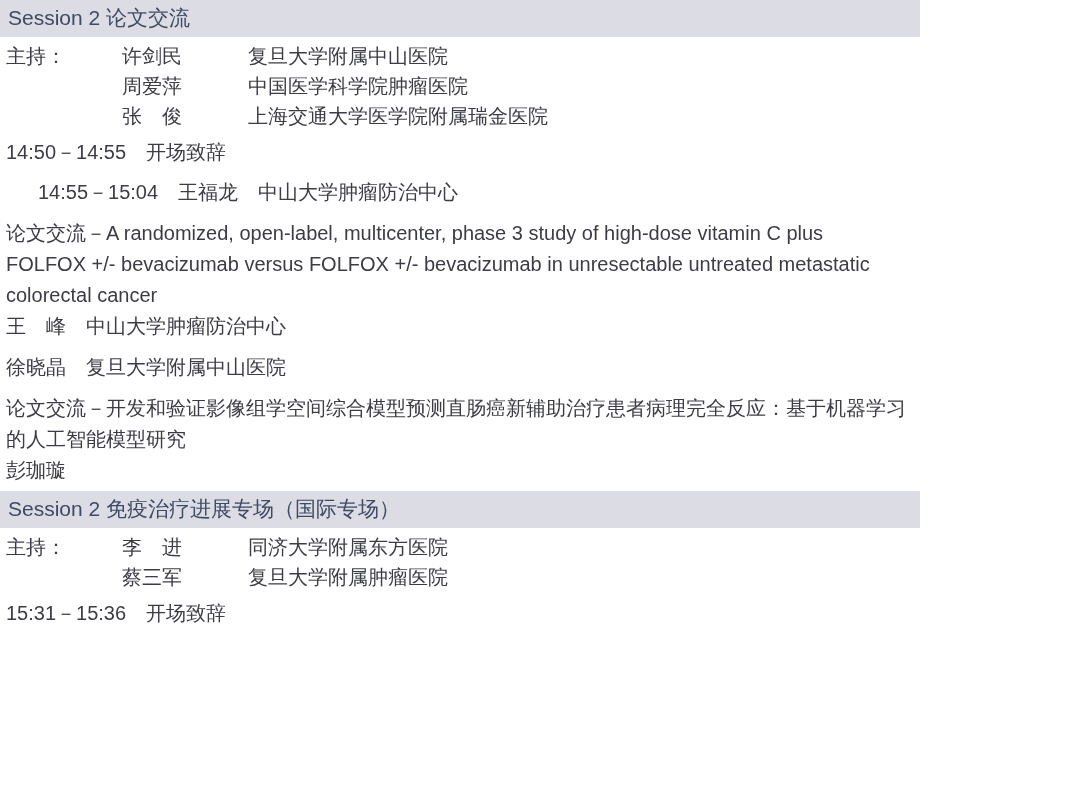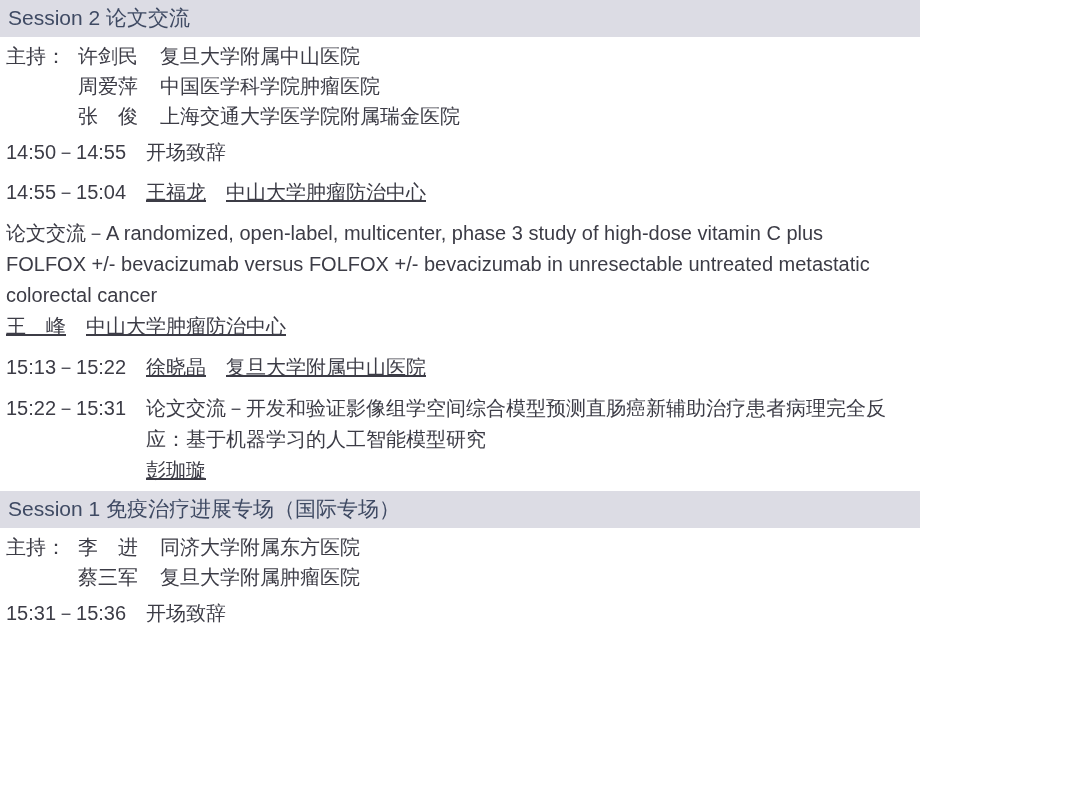"主持：" .chair-line { gap: none -> 44px }
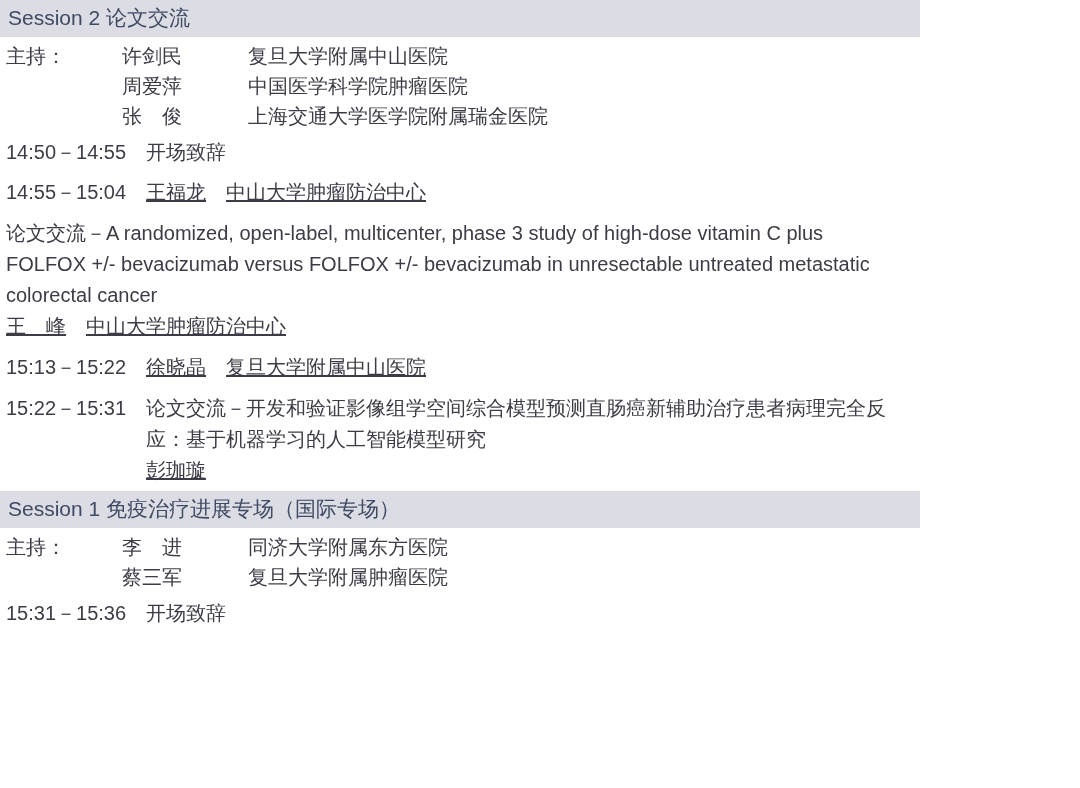"14:55－15:04" .talk .time { margin-left: none -> 32px }
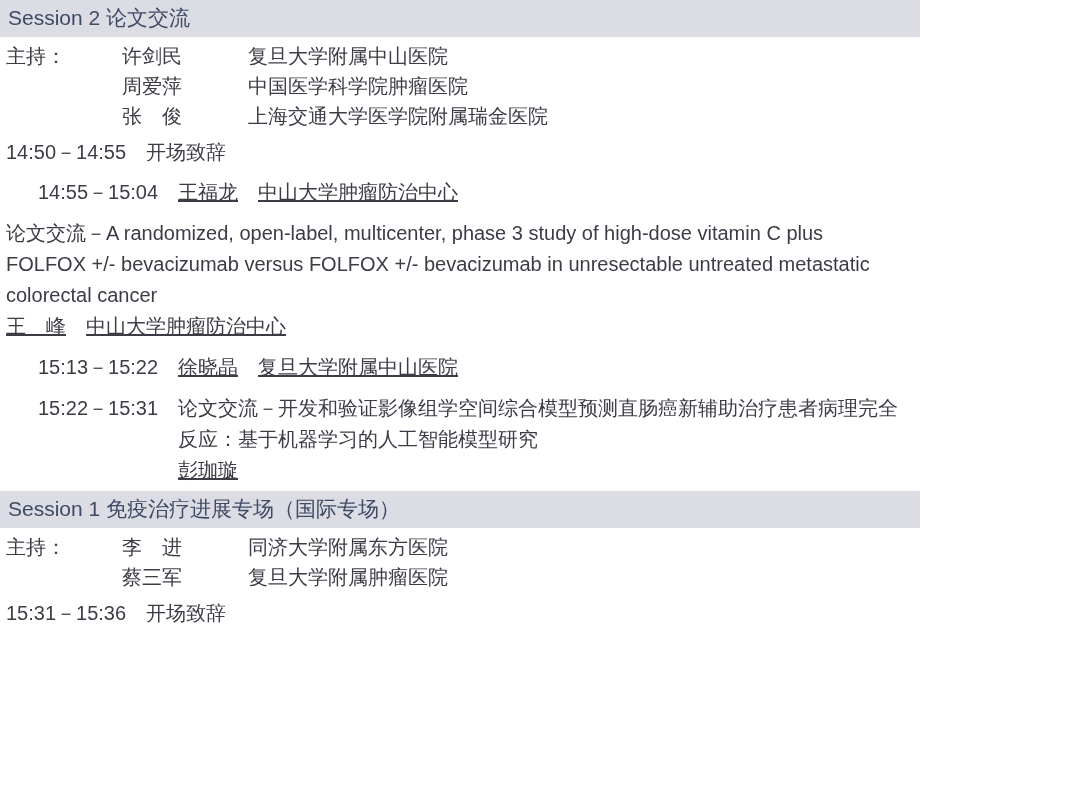"王福龙" .talk .speaker { text-decoration: underline -> none }
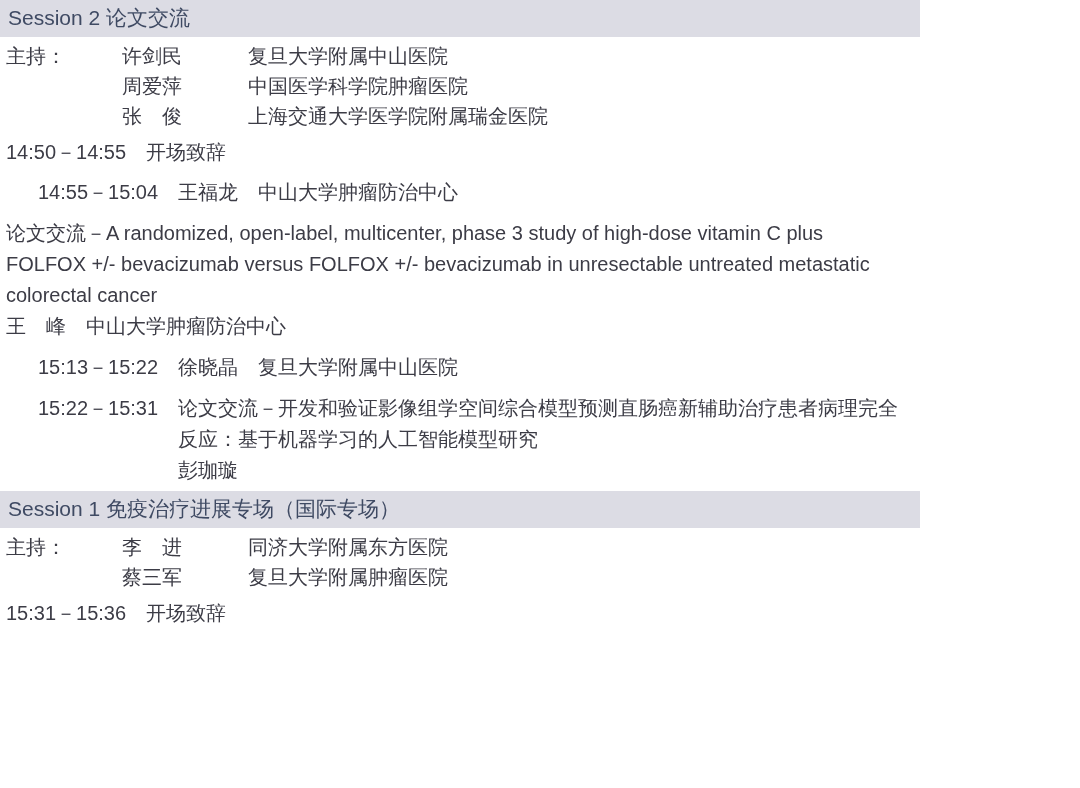"15:13－15:22" div.time { html: <div>15:13－15:22</div> -> none }
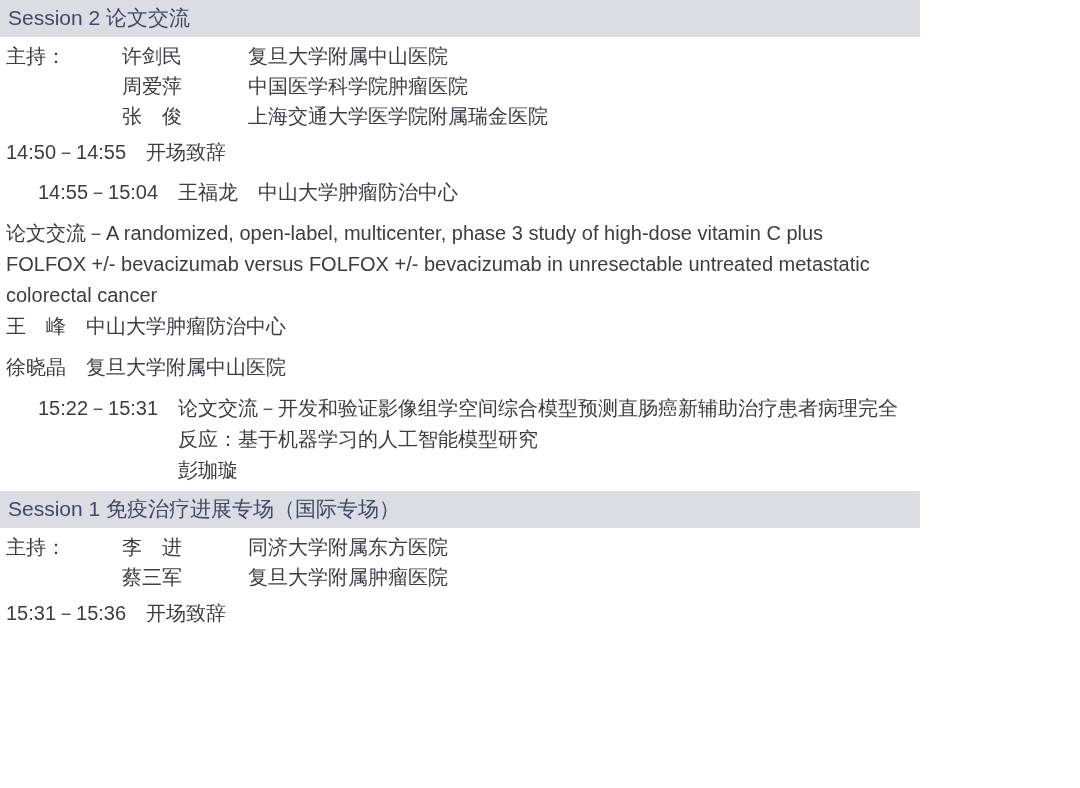"15:22－15:31" div.time { html: <div>15:22－15:31</div> -> none }
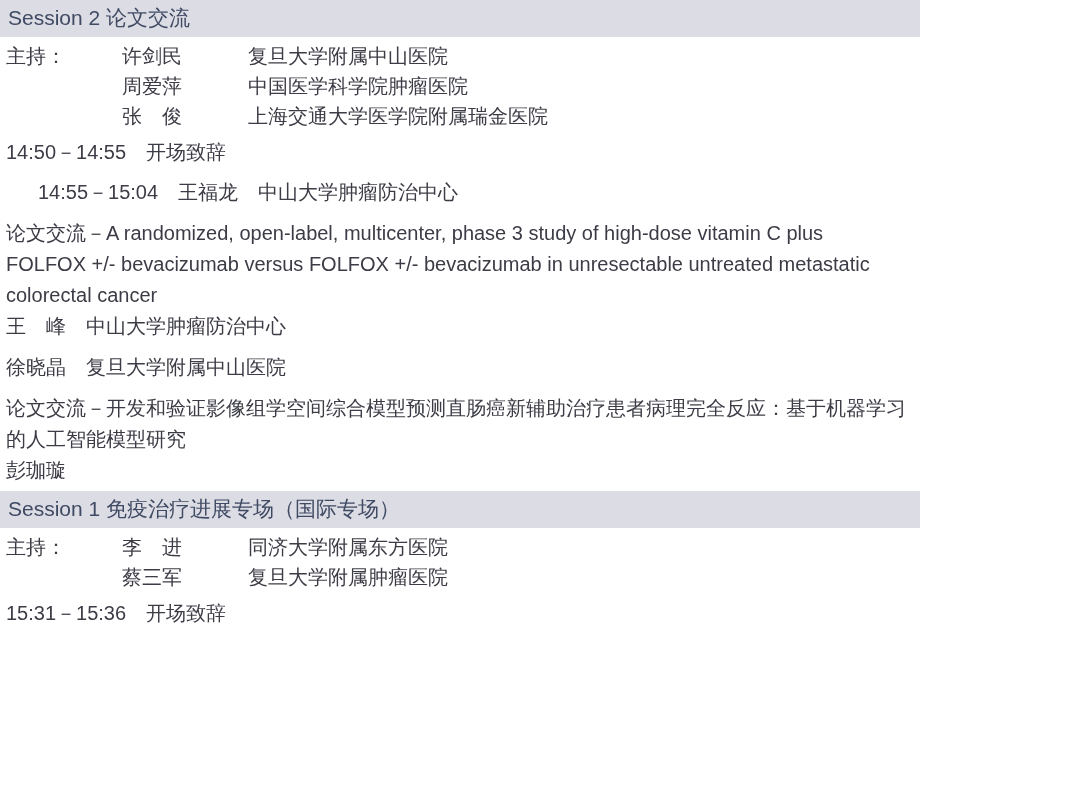"Session 1 免疫治疗进展专场（国际专场）" div.session-bar { text: 1 -> 2 }
